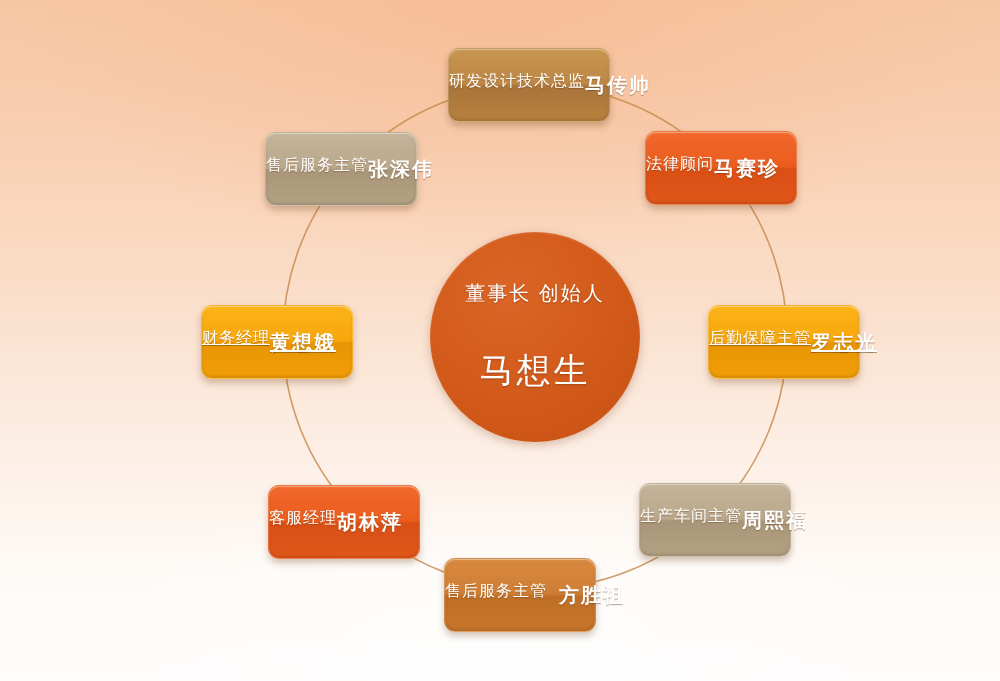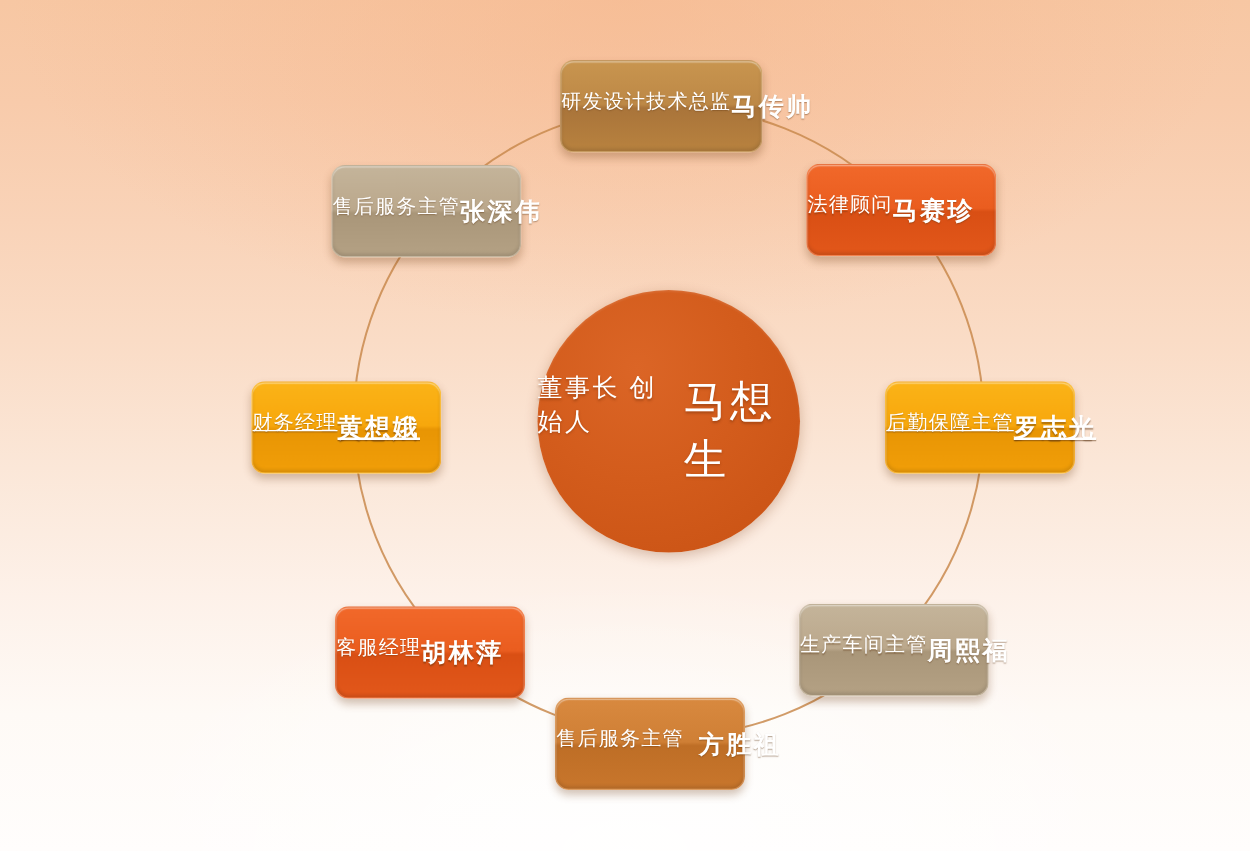"董事长 创始人" .center-circle { flex-direction: row -> column }
